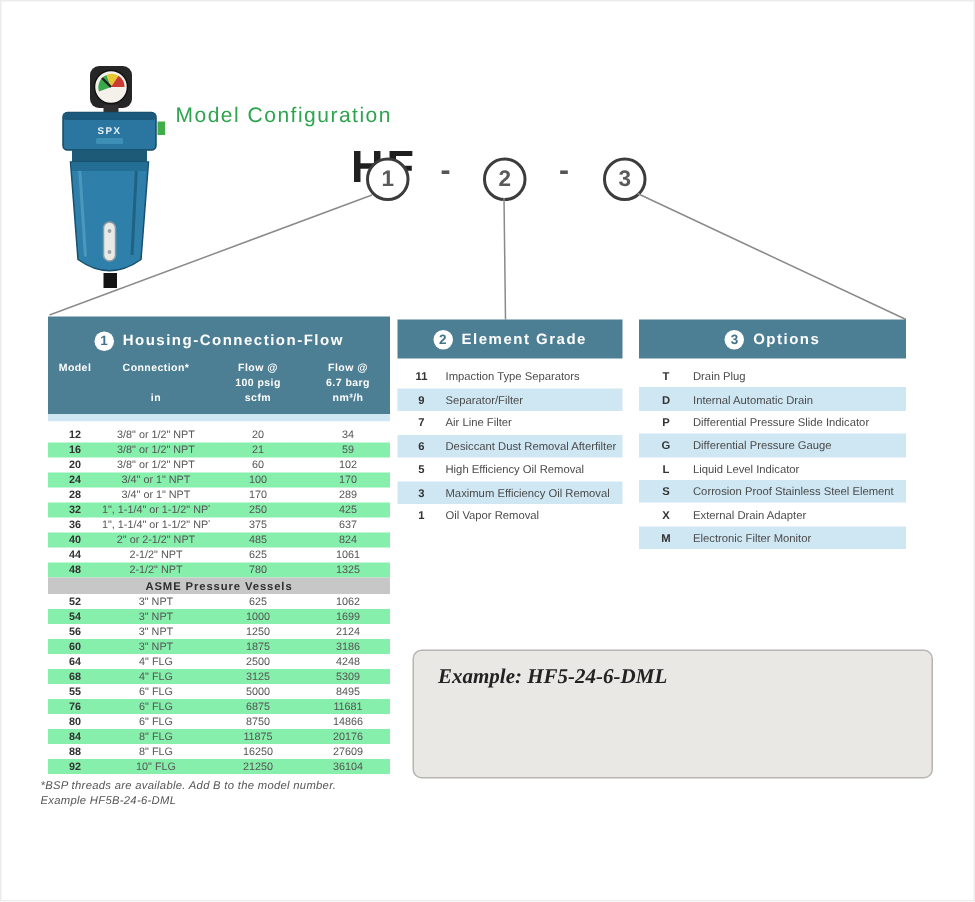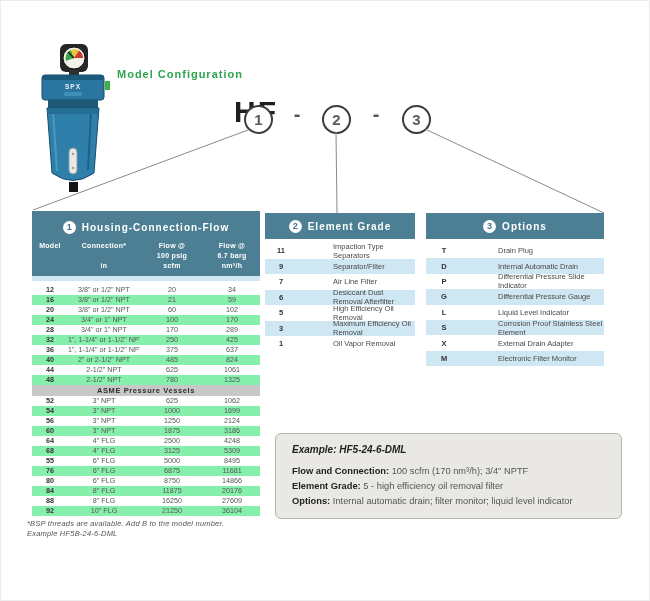"Model Configuration" .model-config-title { font-size: 11px -> 14px; font-weight: bold -> normal }
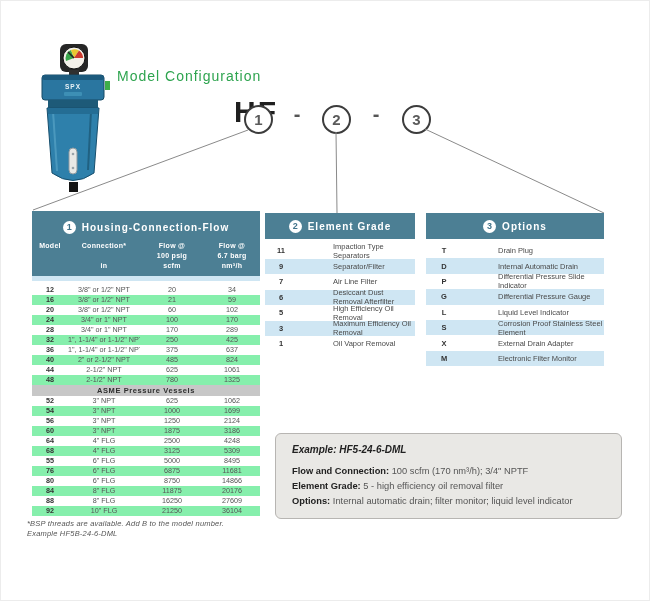"Impaction Type Separators" .crow .label { margin-left: 36px -> none }
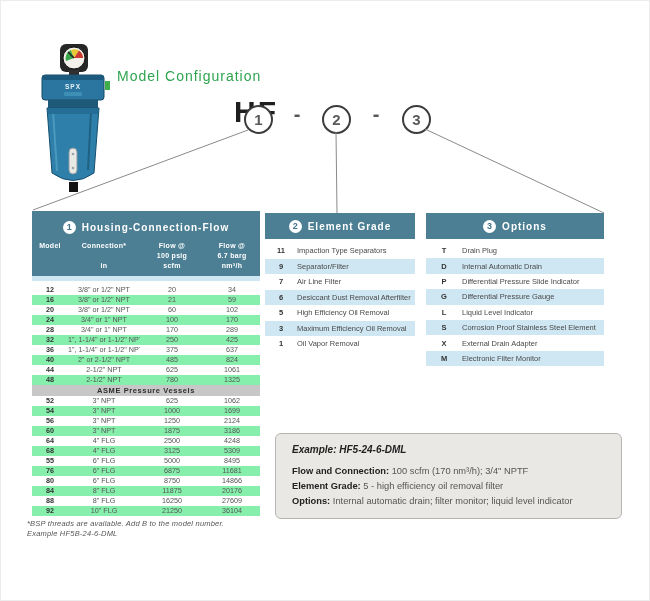"Example: HF5-24-6-DML" .example-title { font-family: none -> Liberation Serif, serif; font-size: 10px -> 14px }
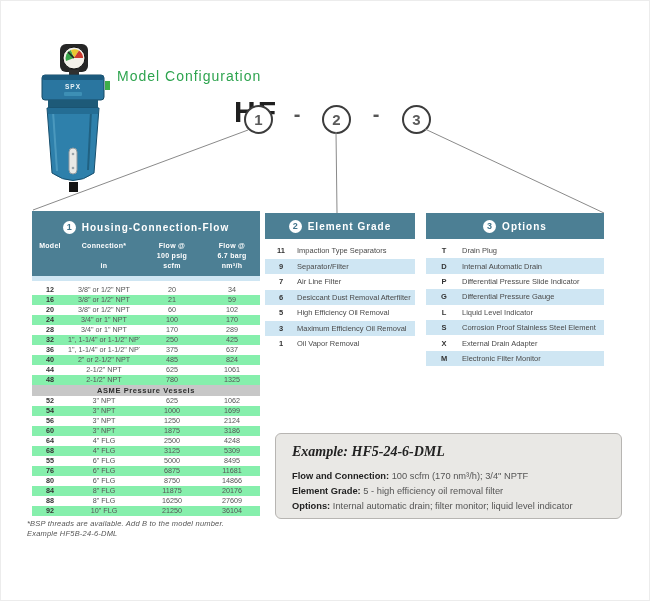"Flow and Connection: 100 scfm" div { html: <div> <div><b>Flow and Connection:</b> 100 scfm (170 nm³/h); 3/4" NPTF</div> <div><b>Element Grade:</b> 5 - high efficiency oil removal filter</div> <div><b>Options:</b> Internal automatic drain; filter monitor; liquid level indicator</div> </div> -> none }
